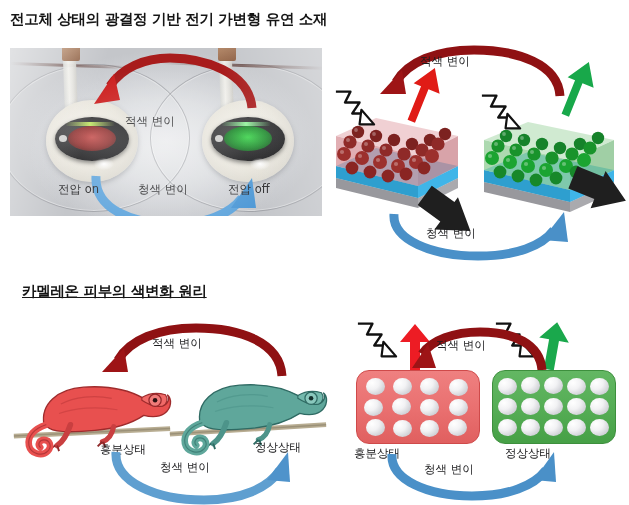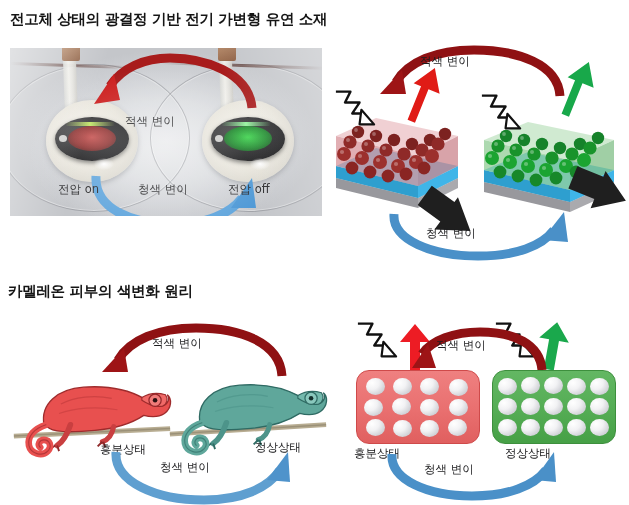"카멜레온 피부의 색변화 원리" #heading-2 { left: 8px -> 22px; text-decoration: none -> underline }
